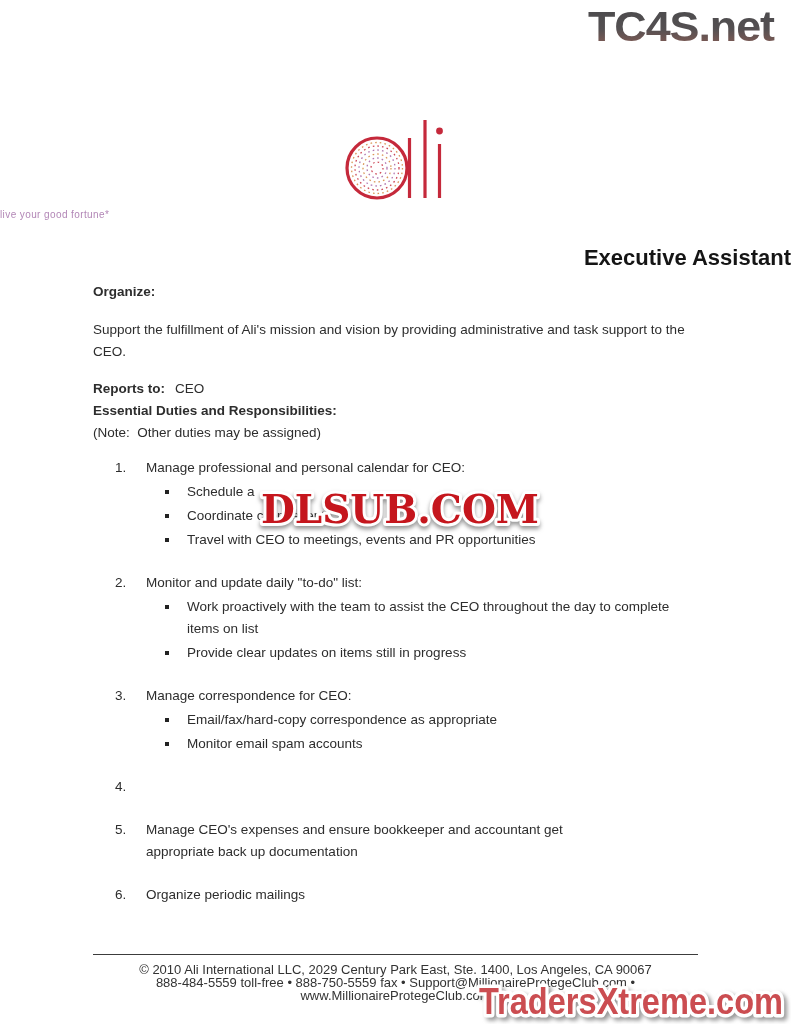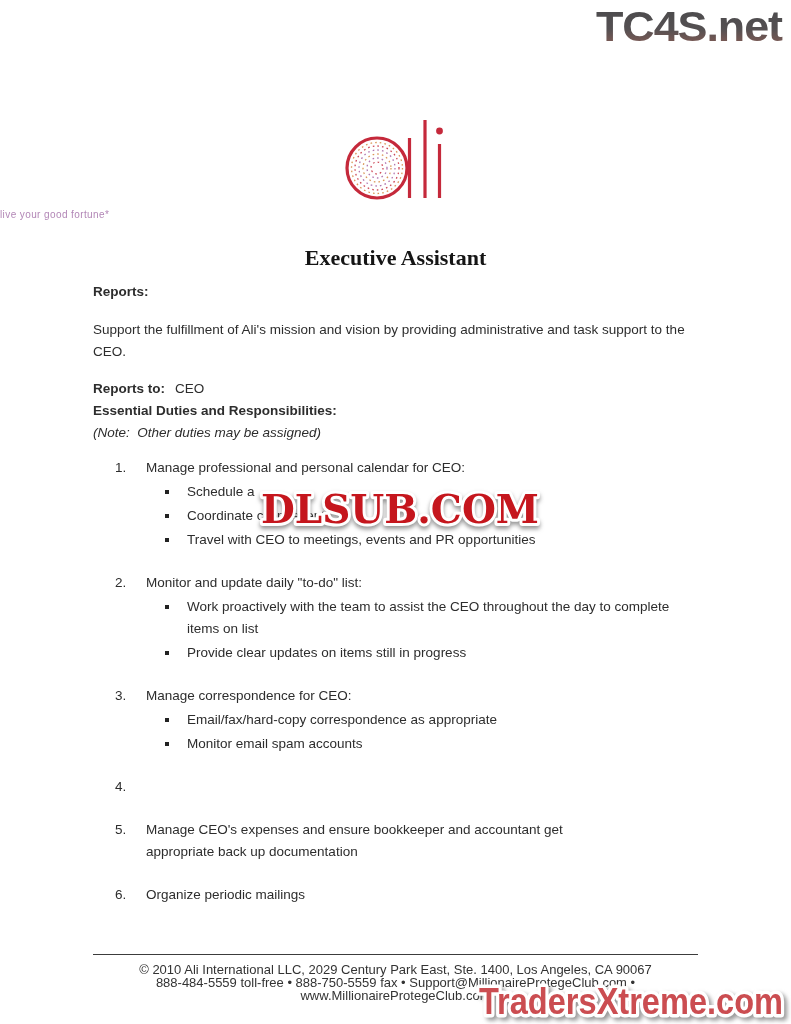"TC4S.net" .wm-tc4s { right: 4px -> 12px }
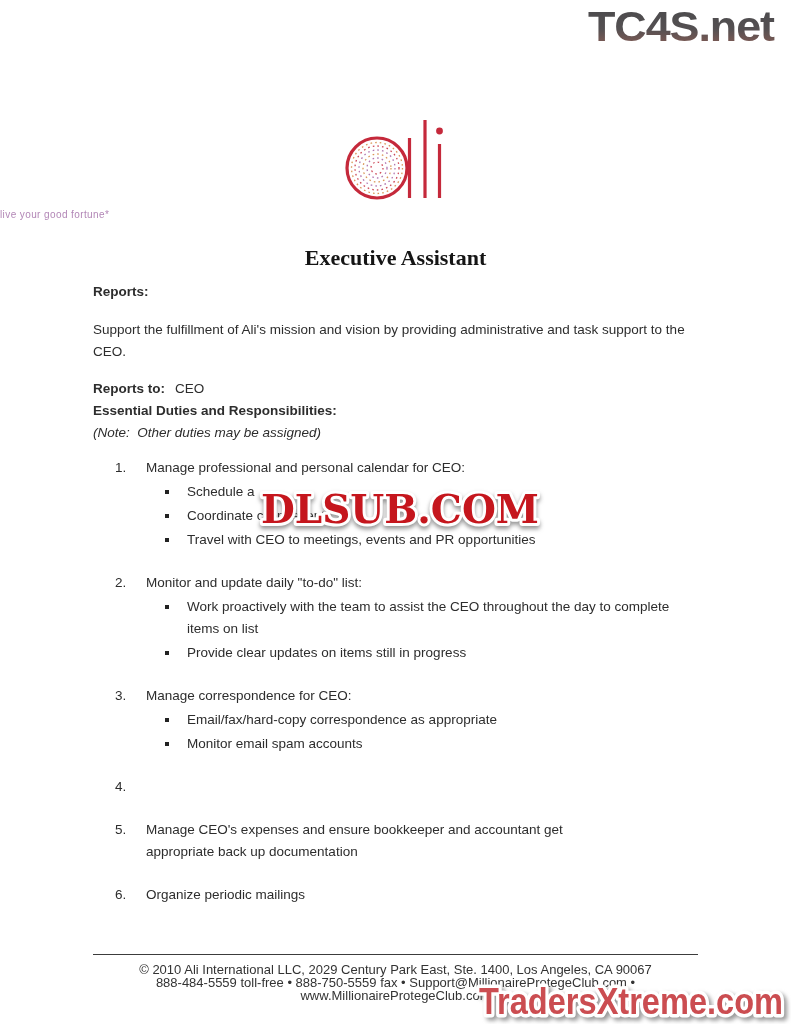"Executive Assistant" .doc-title { font-family: Liberation Serif, serif -> Liberation Sans, sans-serif; text-align: center -> right }
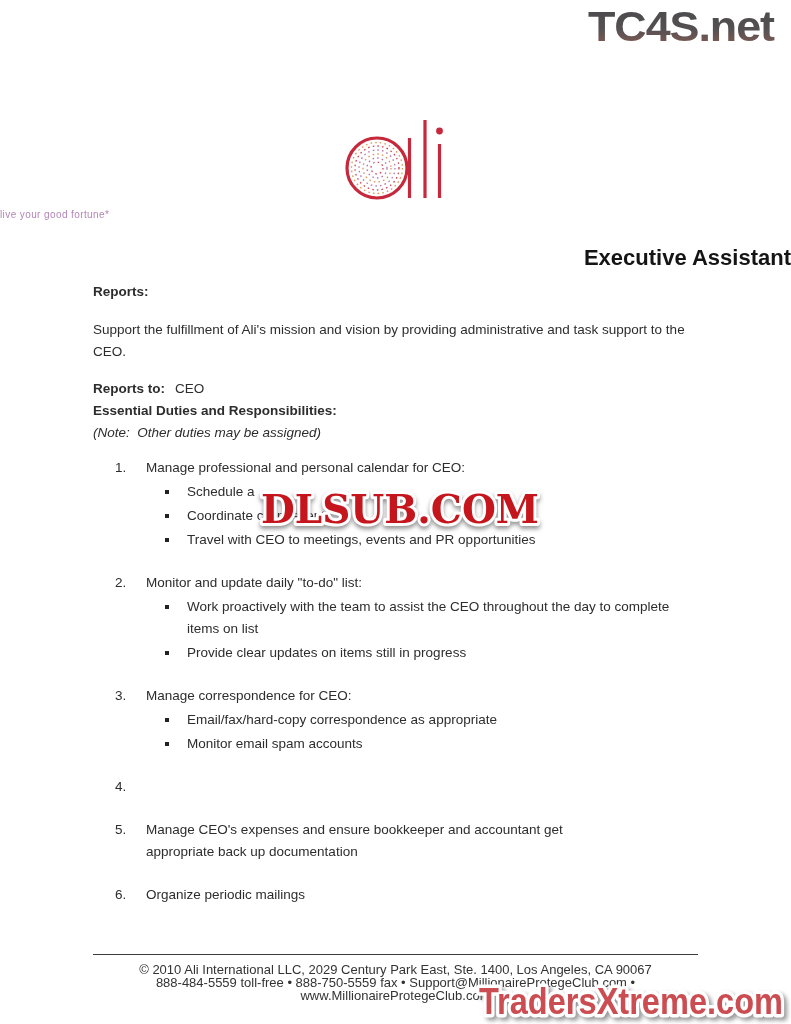"Reports:" div.b { text: Reports -> Organize }
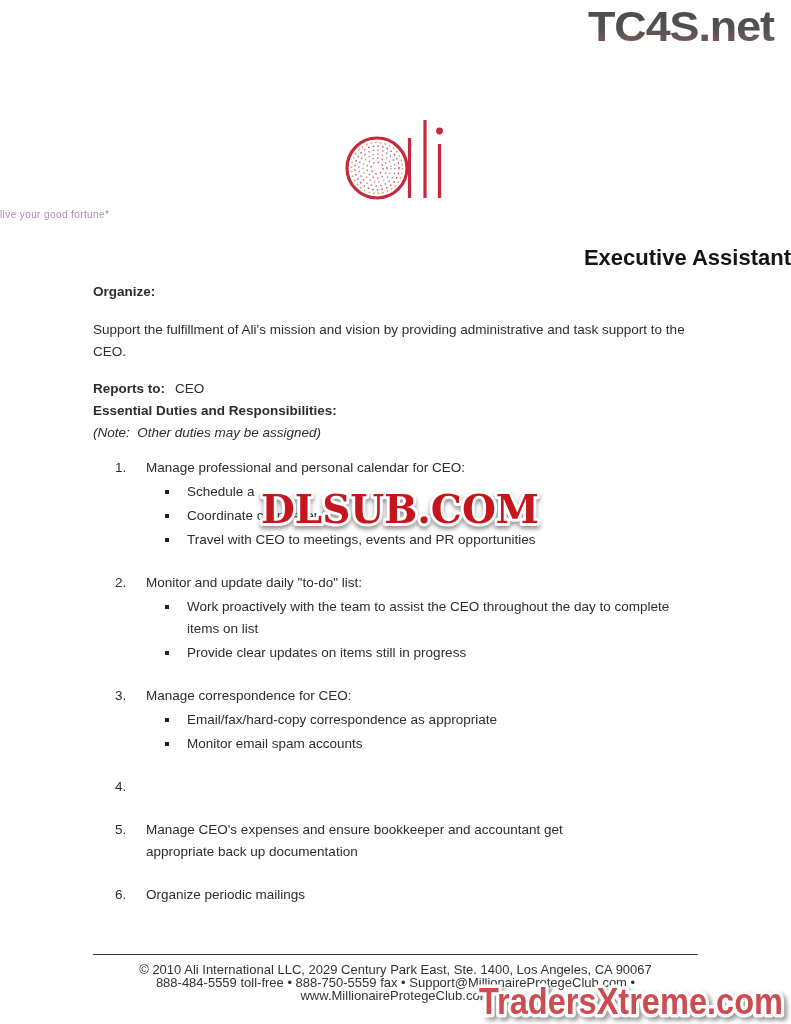"(Note: Other duties may be" .note { font-style: italic -> none }
